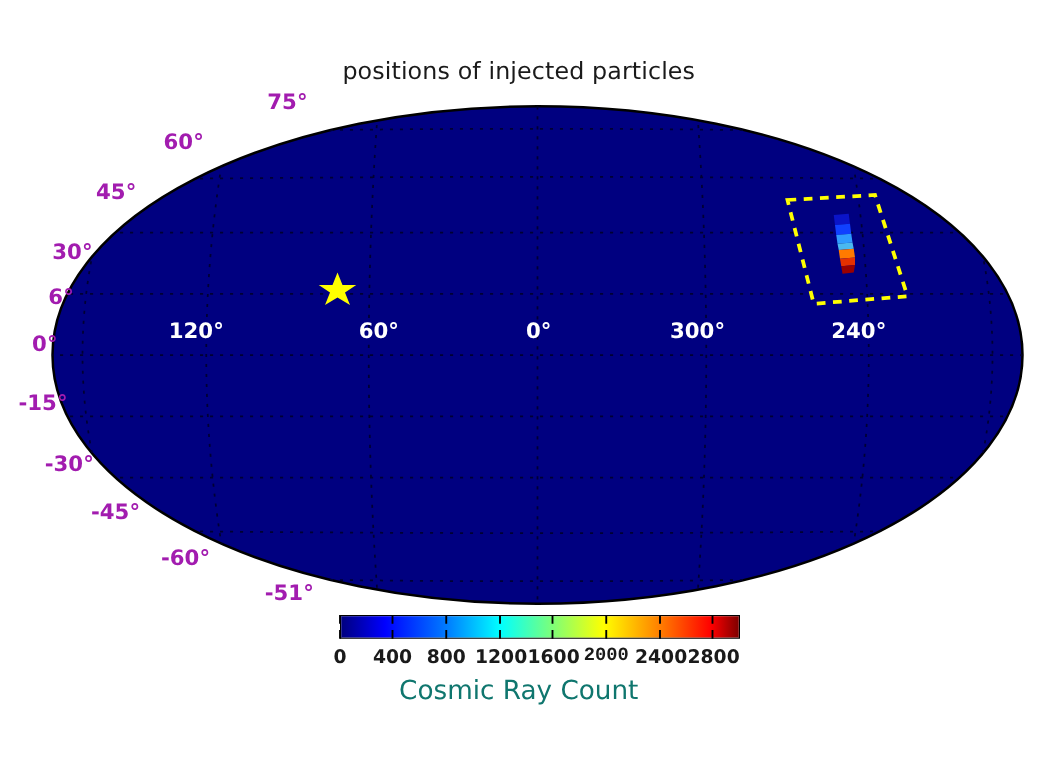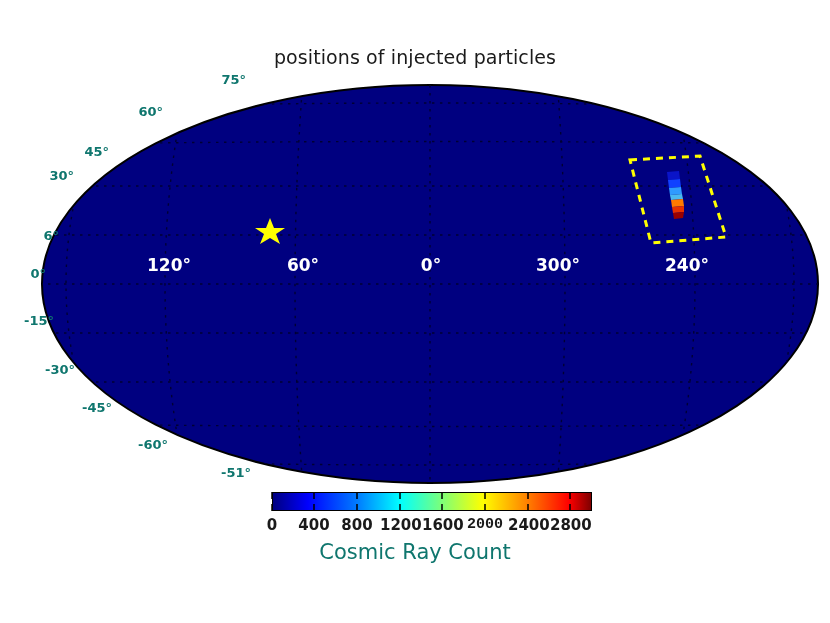"75°" .lat-label { color: #0f766e -> #a21caf; font-size: 13px -> 17px }
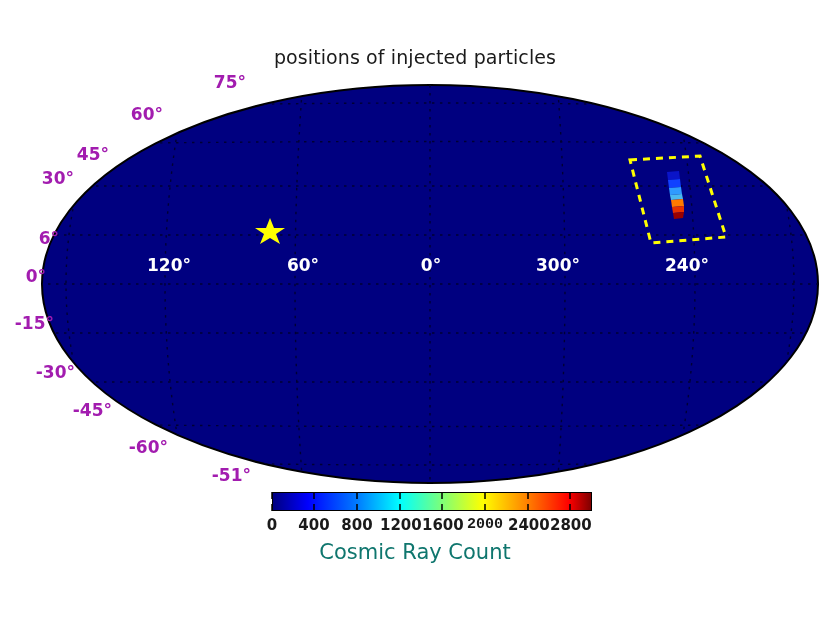"30°" div.lat-label { top: 168px -> 192px }
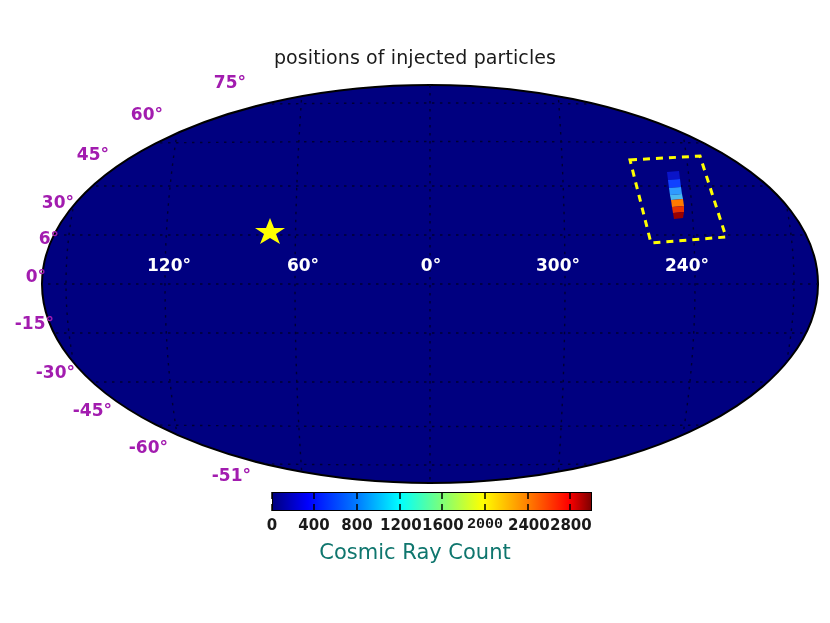"120°" div.lon-label { left: 134px -> 122px }
